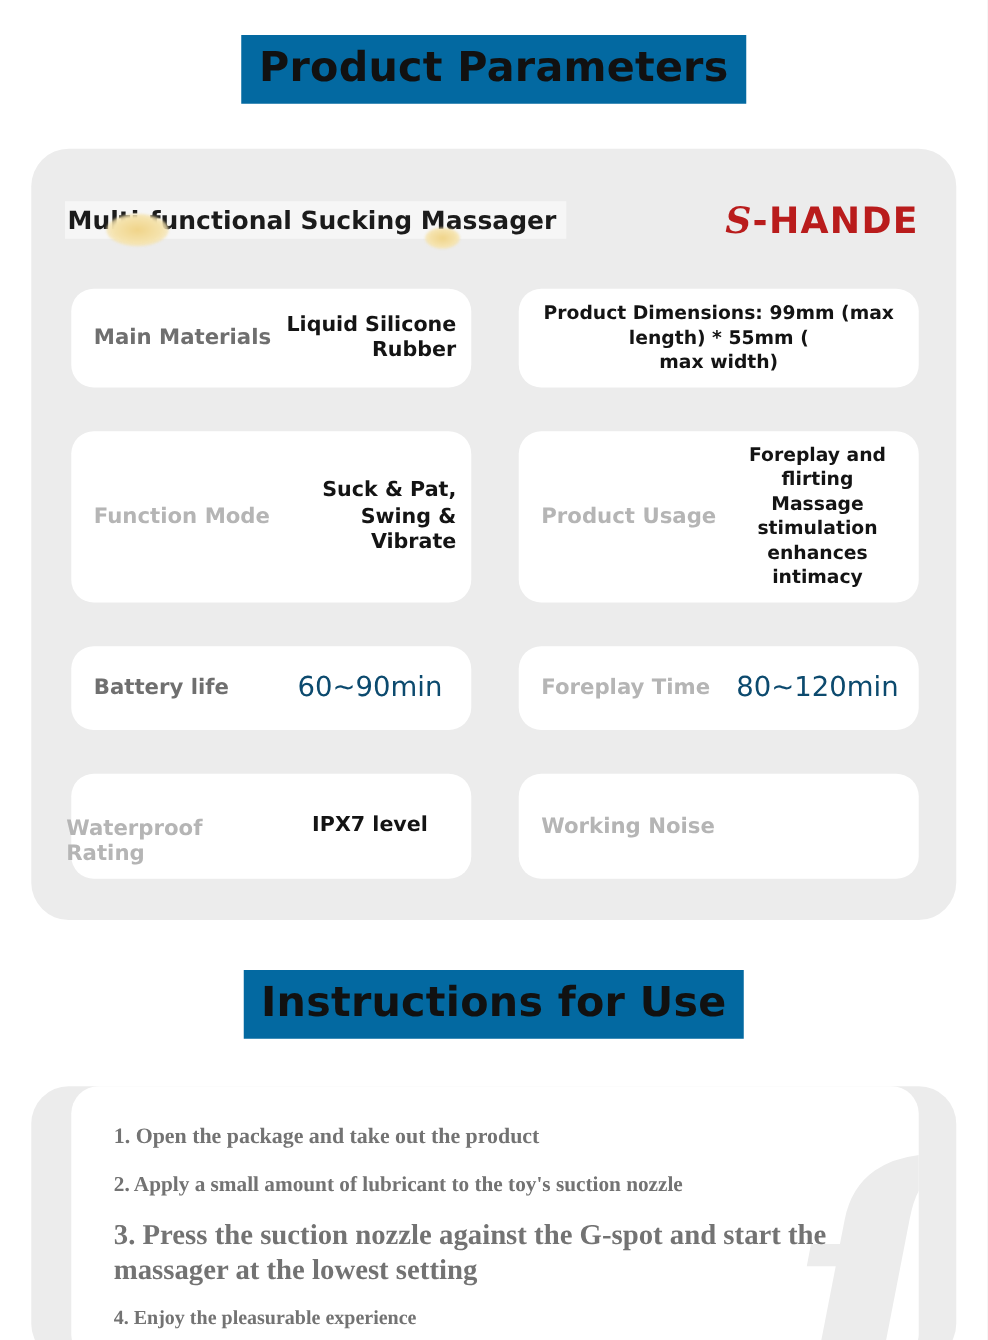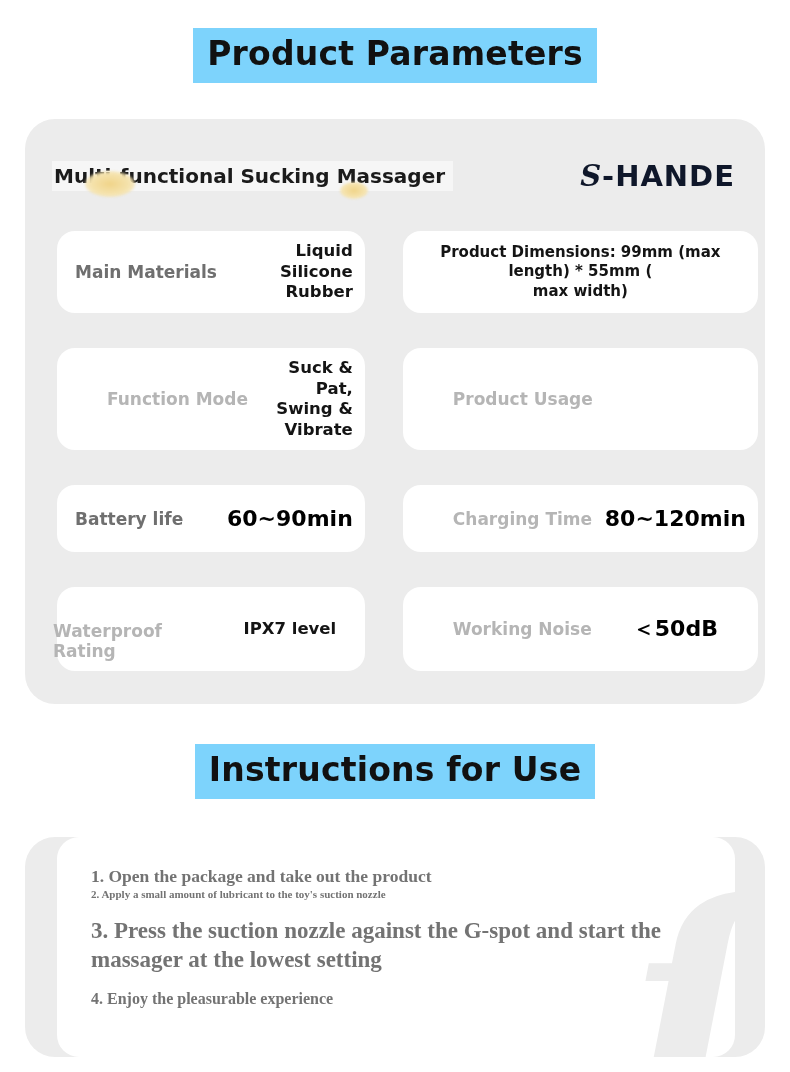"Product Parameters" .section-title .hl { background: #7dd3fc -> #0369a1 }
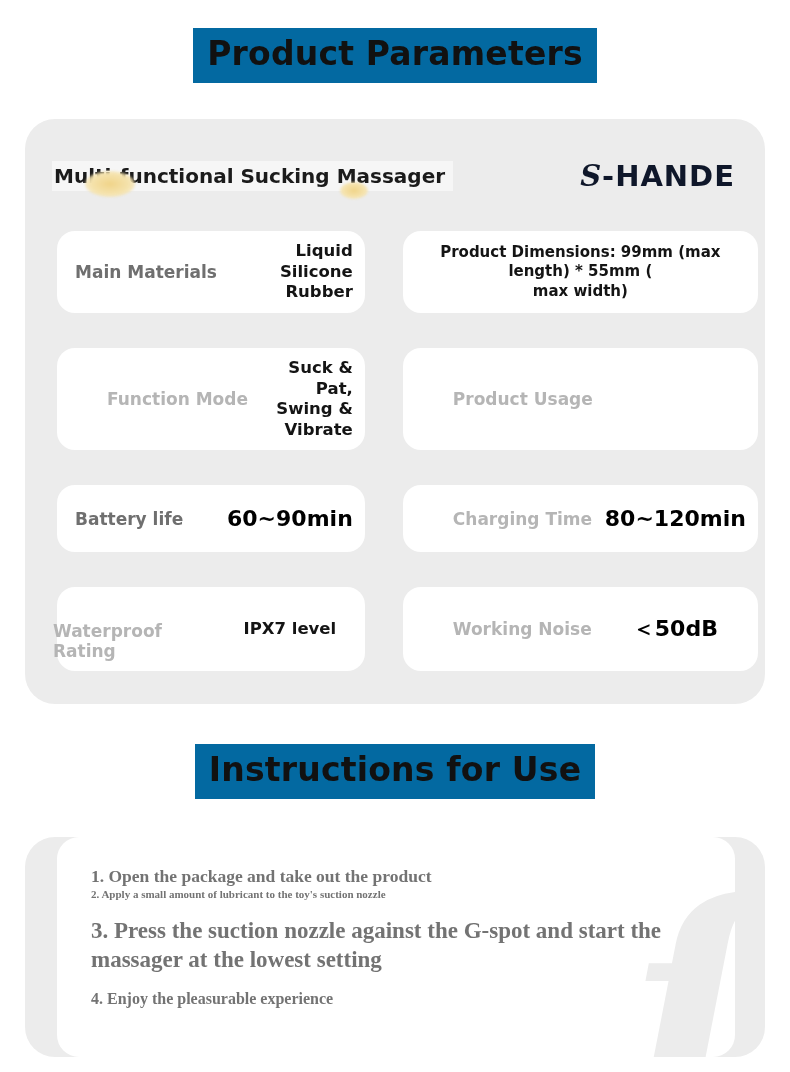"S-HANDE" .brand-logo { color: #0f172a -> #b91c1c }
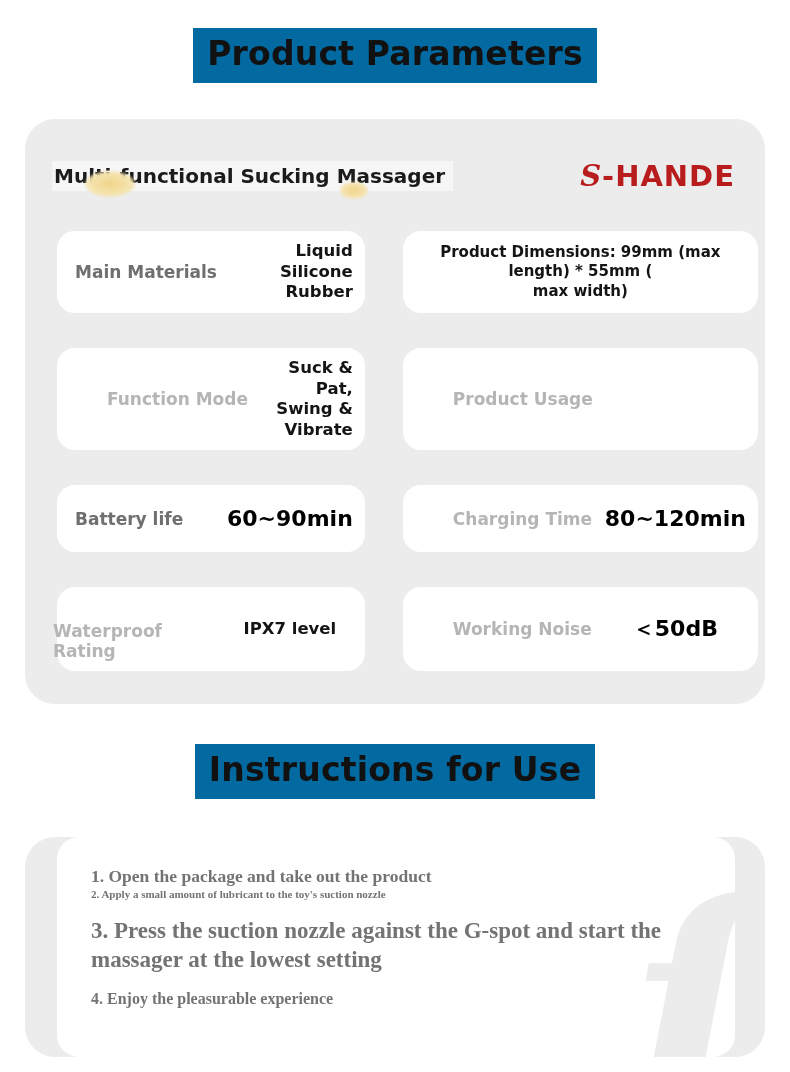"Foreplay and flirting" span.param-value-wrap { html: none -> <span> <span>Foreplay and flirting Massage stimulation enhances intimacy</span> </span> }
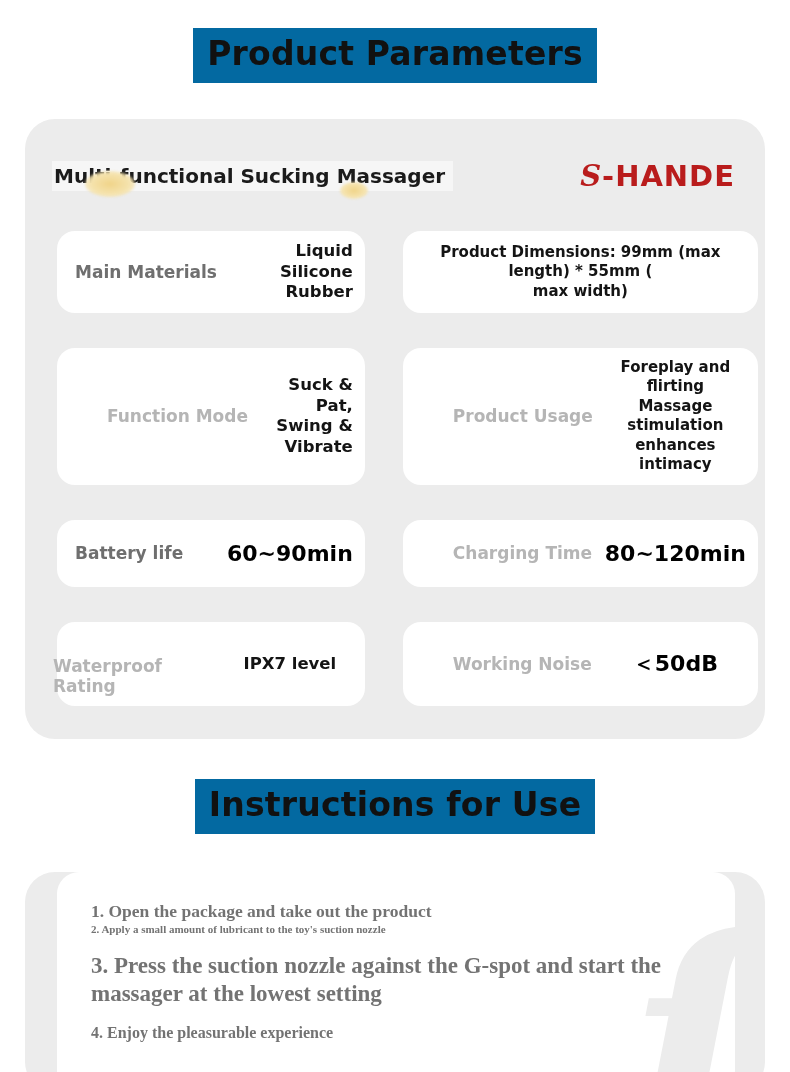"Function Mode" .label-muted { margin-left: 32px -> none }
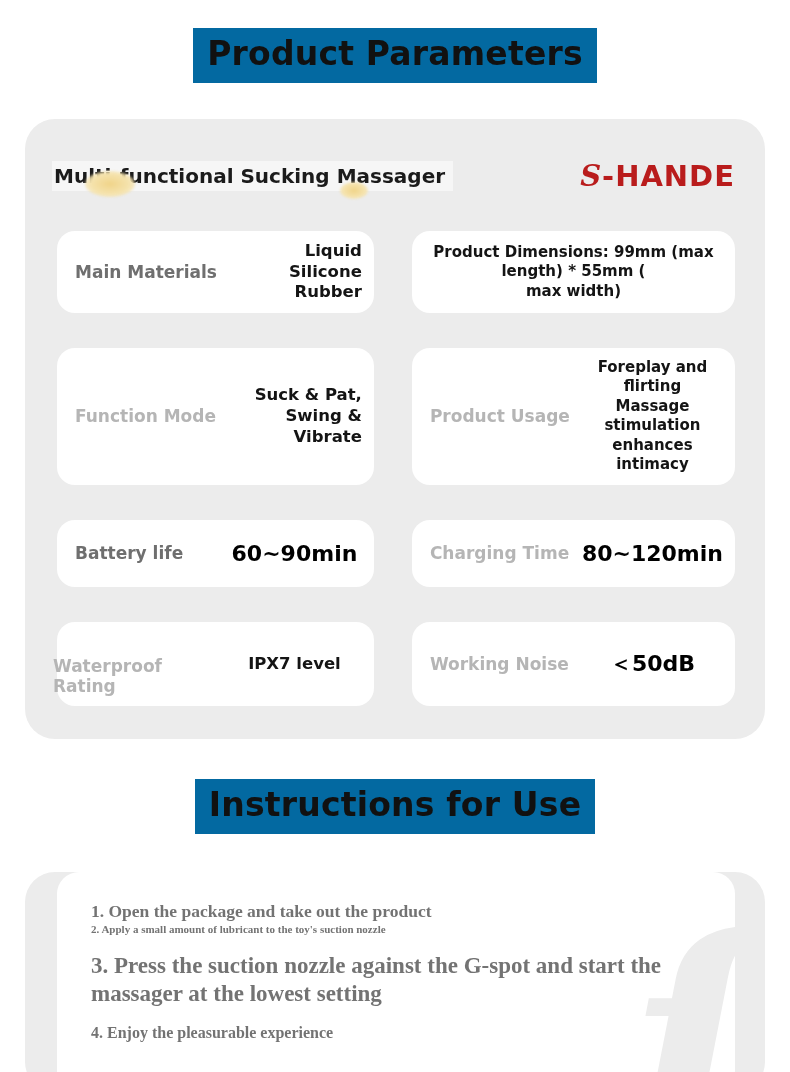"60~90min" .value-large { color: #000000 -> #0c4a6e; font-weight: 700 -> 400 }
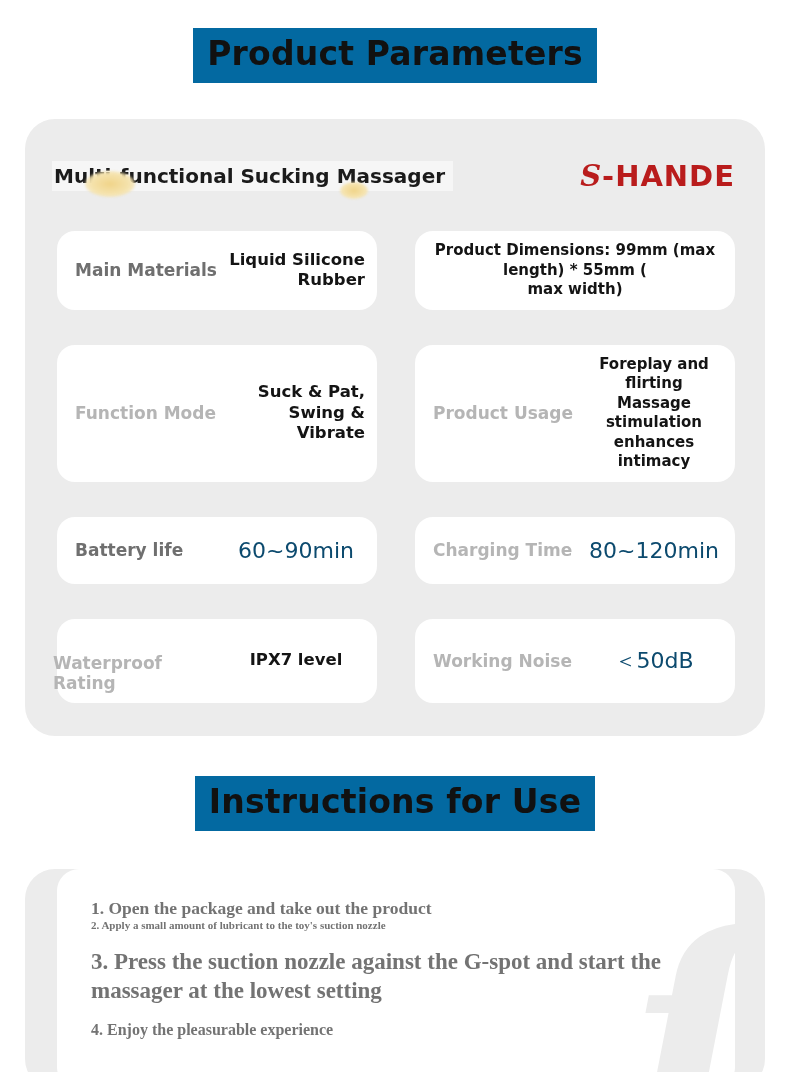"Charging Time" span.param-label { text: Charging -> Foreplay }
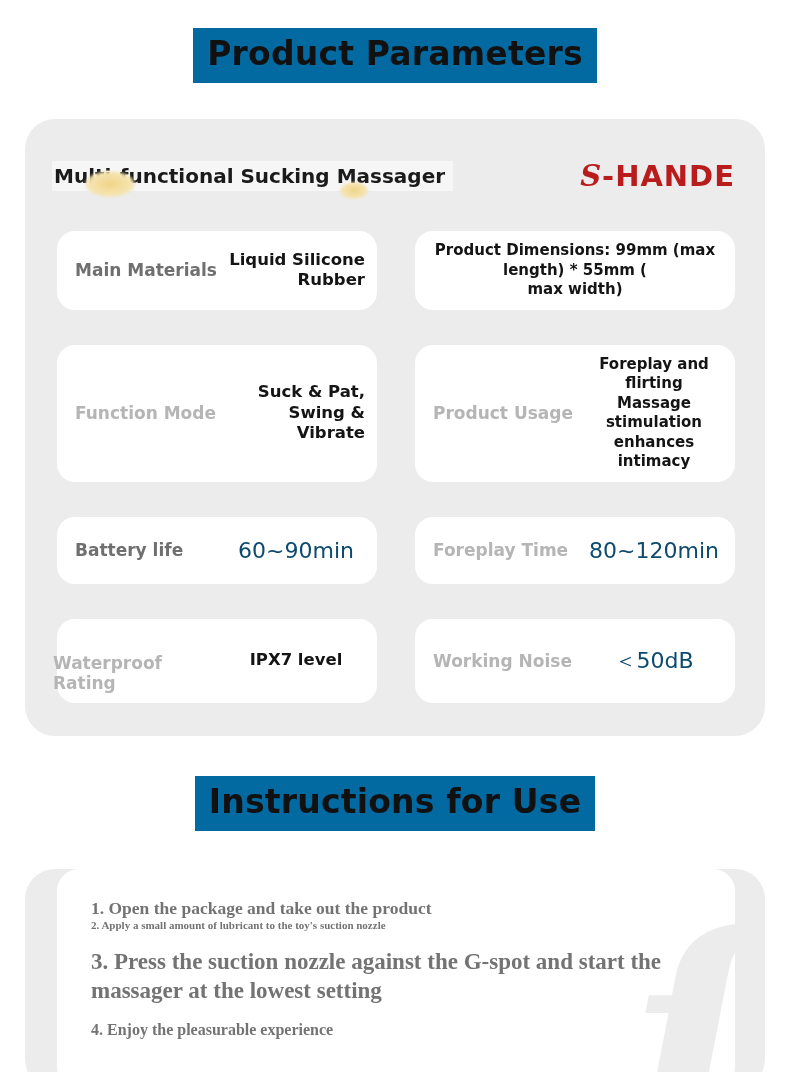"＜50dB" span.param-value-wrap { html: <span> <span>＜50dB</span> </span> -> none }
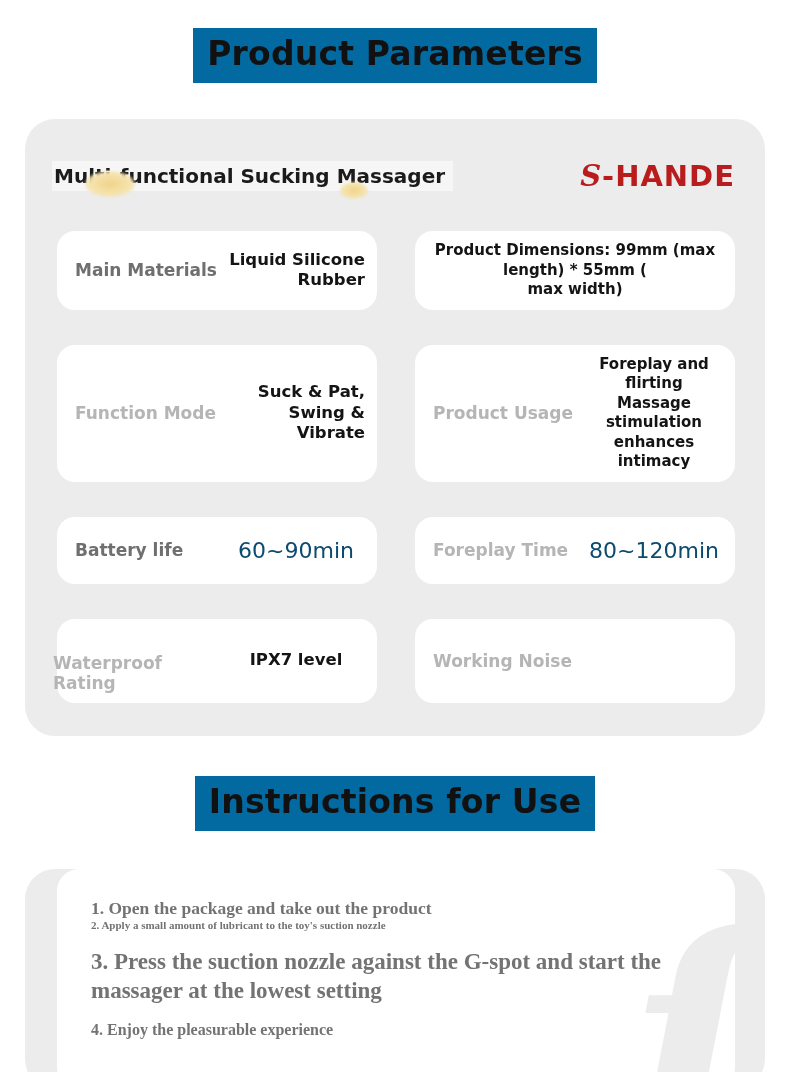"2. Apply a small amount" .step-2 { font-size: 11px -> 17px; margin-top: none -> 18px }
